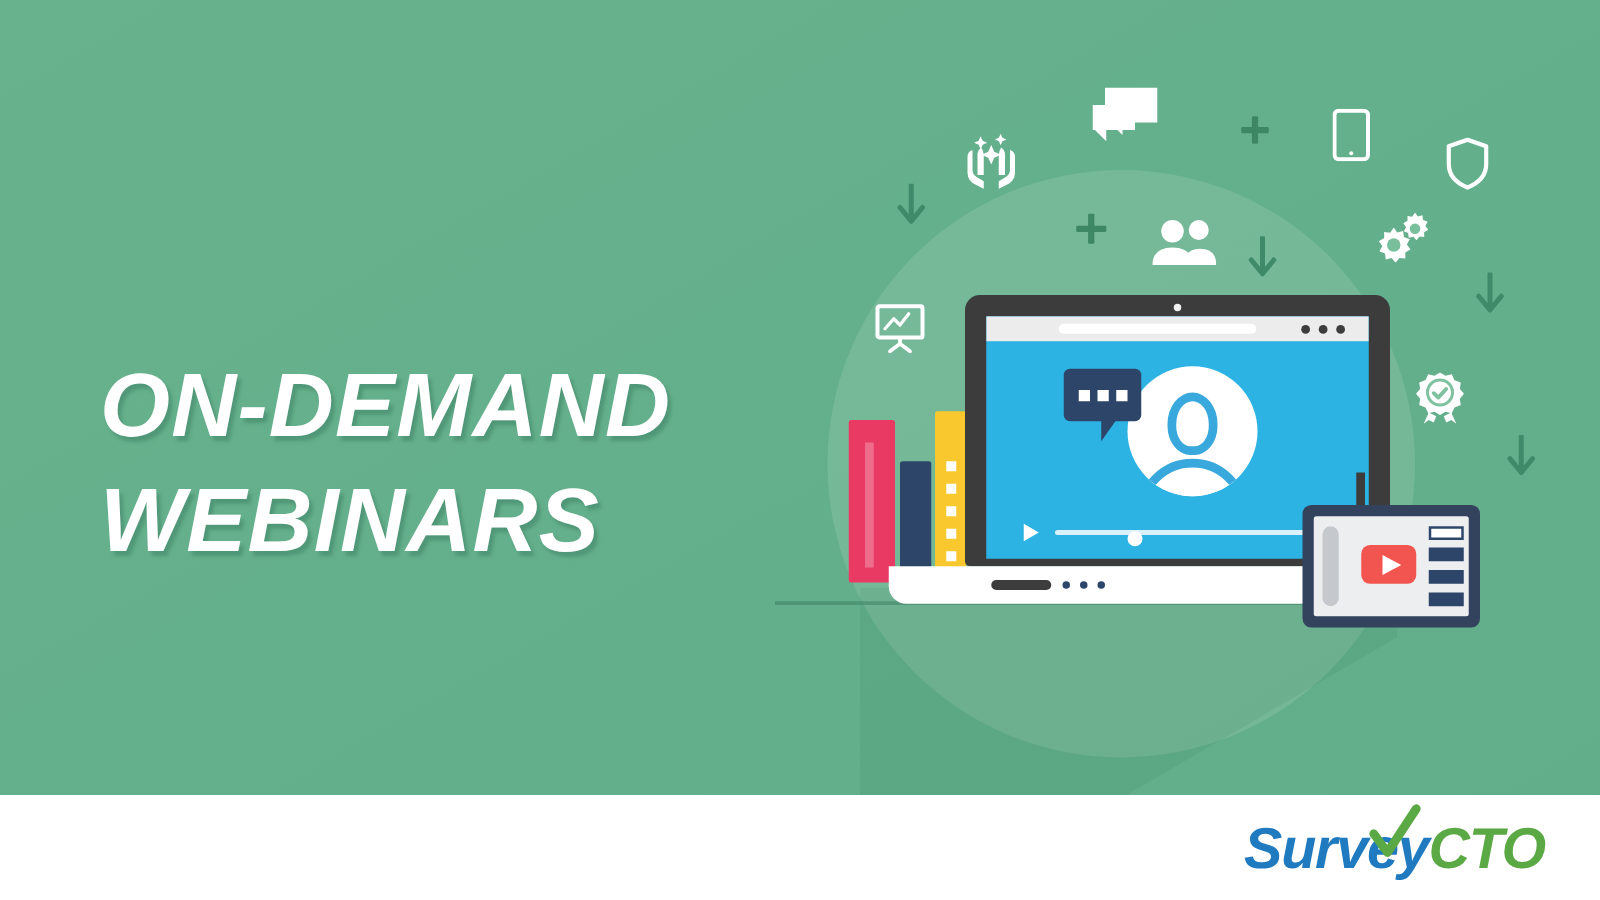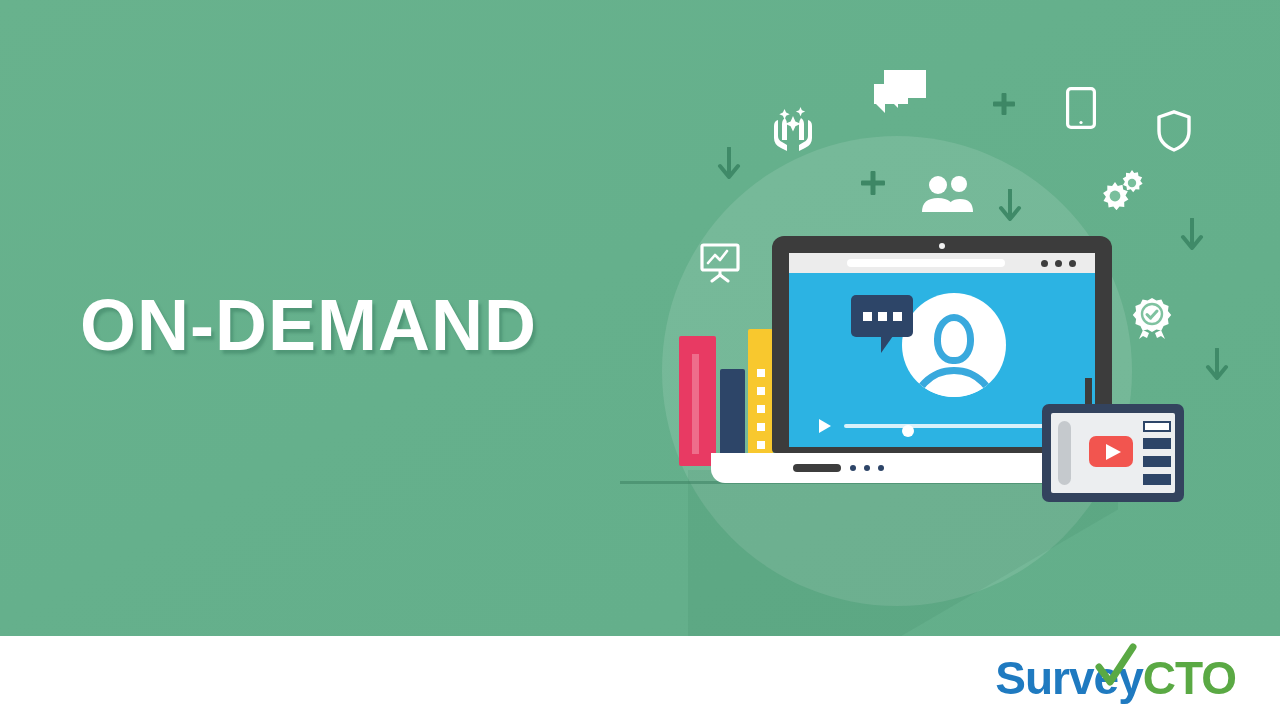"ON-DEMAND" #slide { font-style: none -> italic }
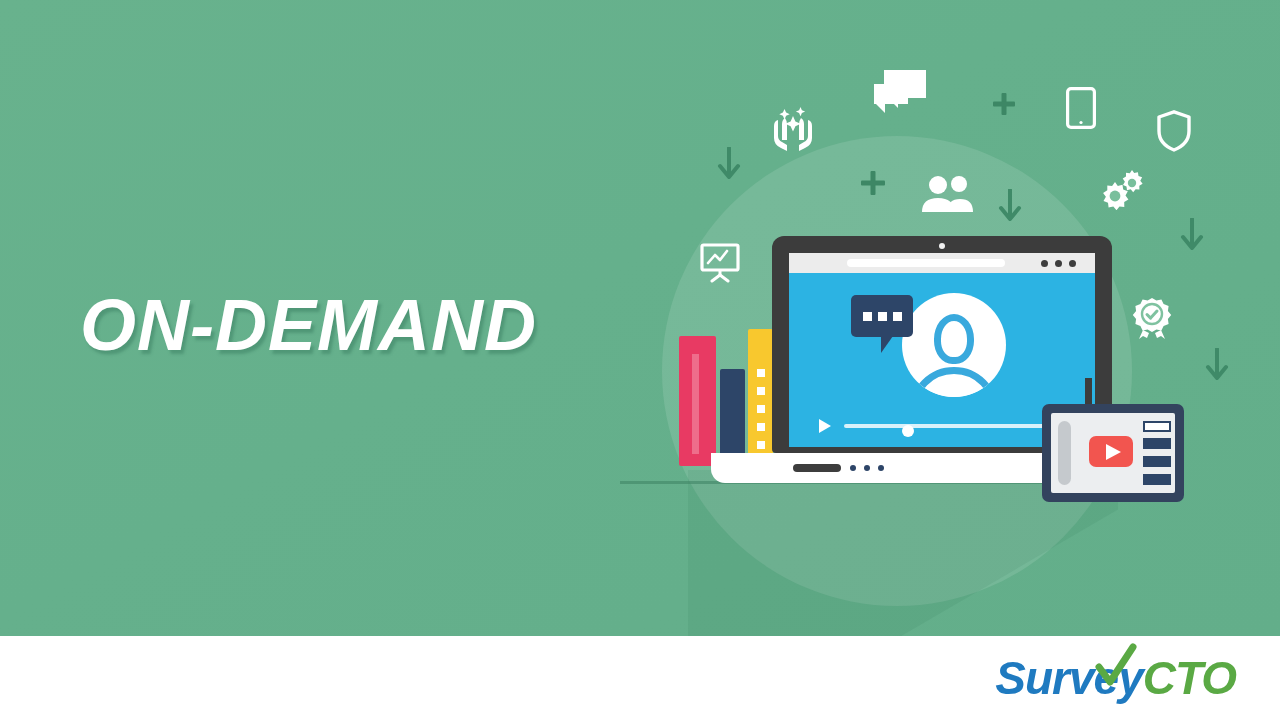"WEBINARS" div.title-line { html: none -> <div>WEBINARS</div> }
